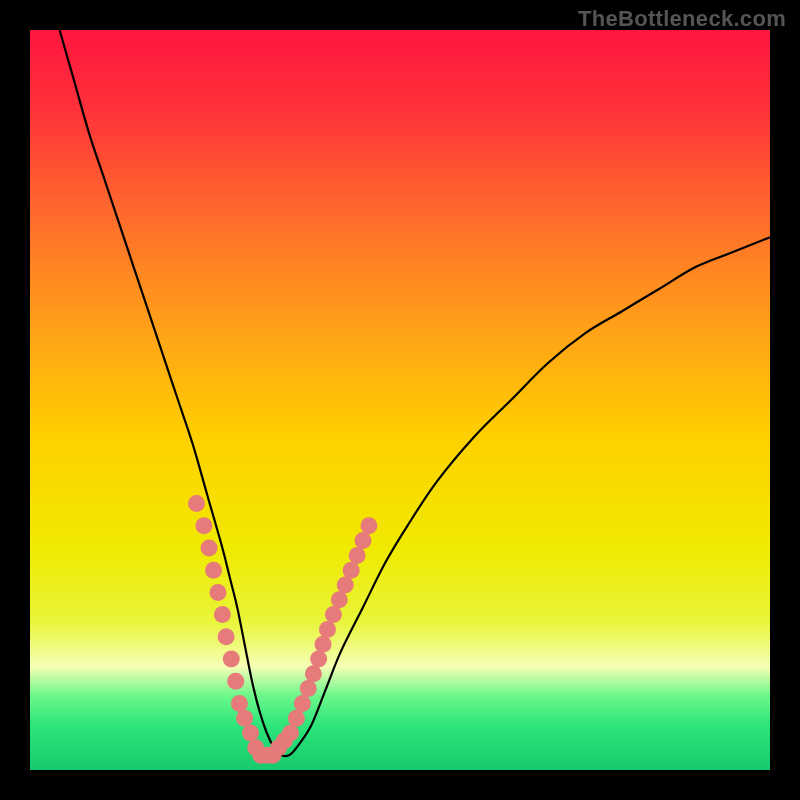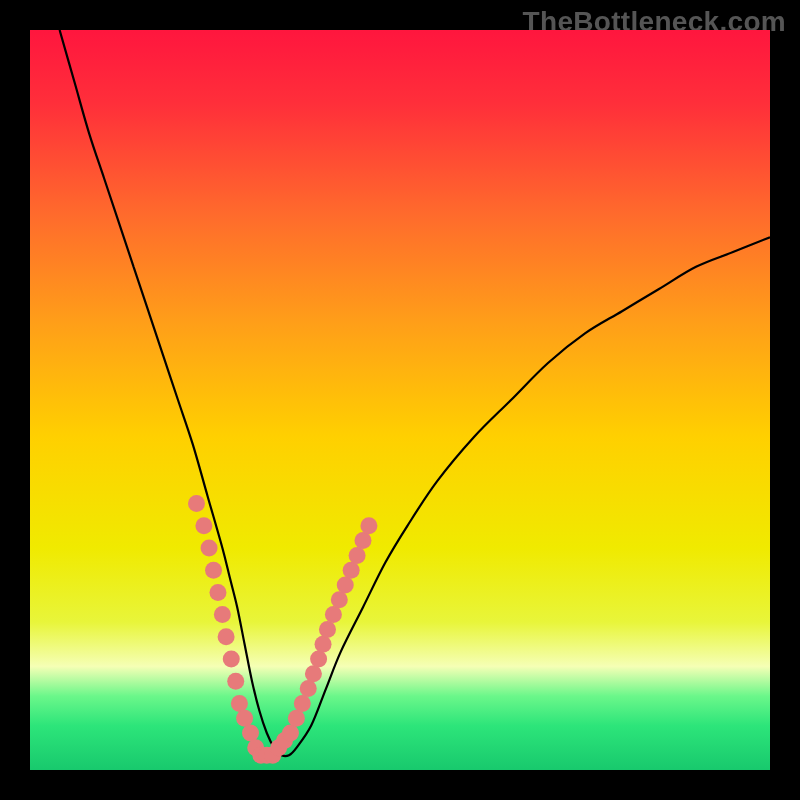"TheBottleneck.com" .watermark { font-size: 28px -> 22px }
